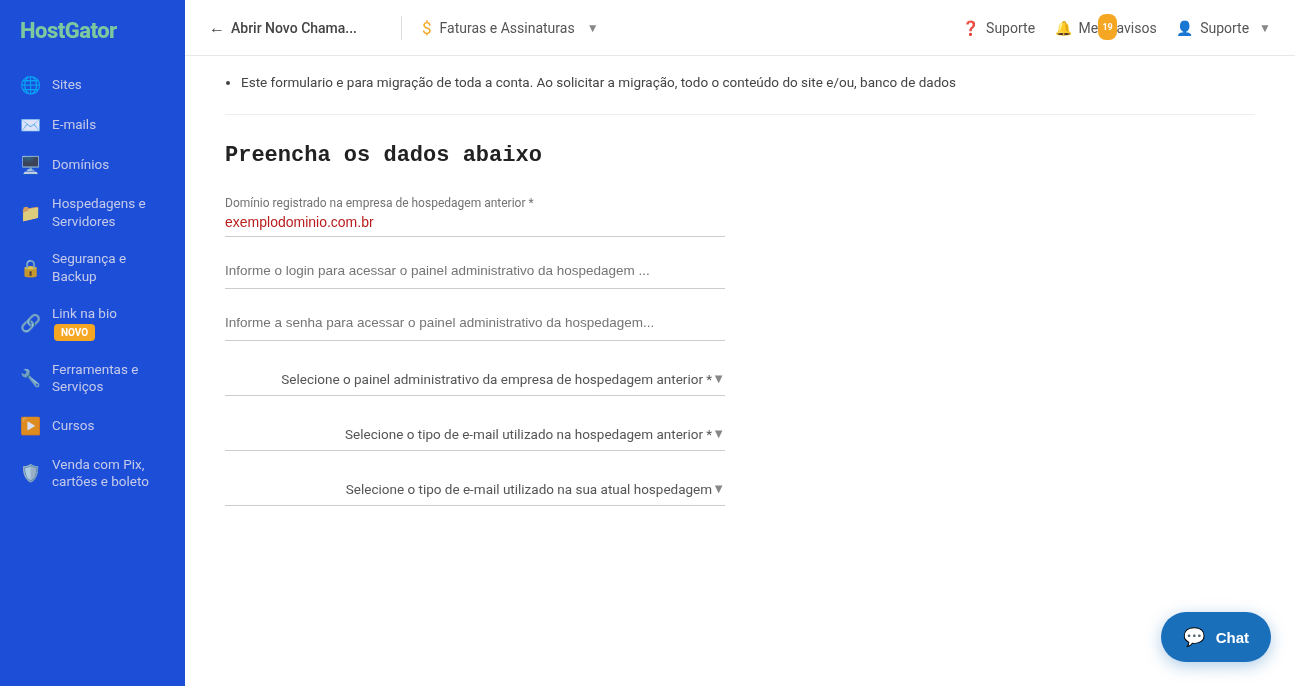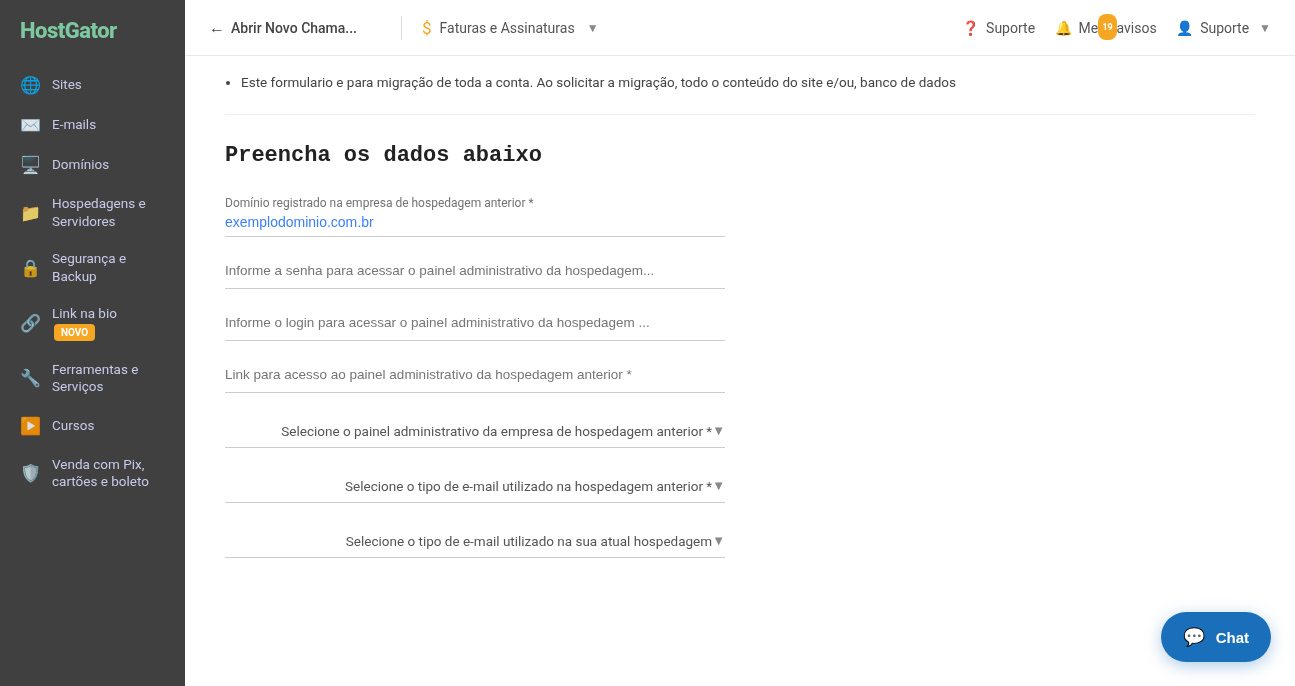"HostGator" .sidebar { background: #404040 -> #1d4ed8 }
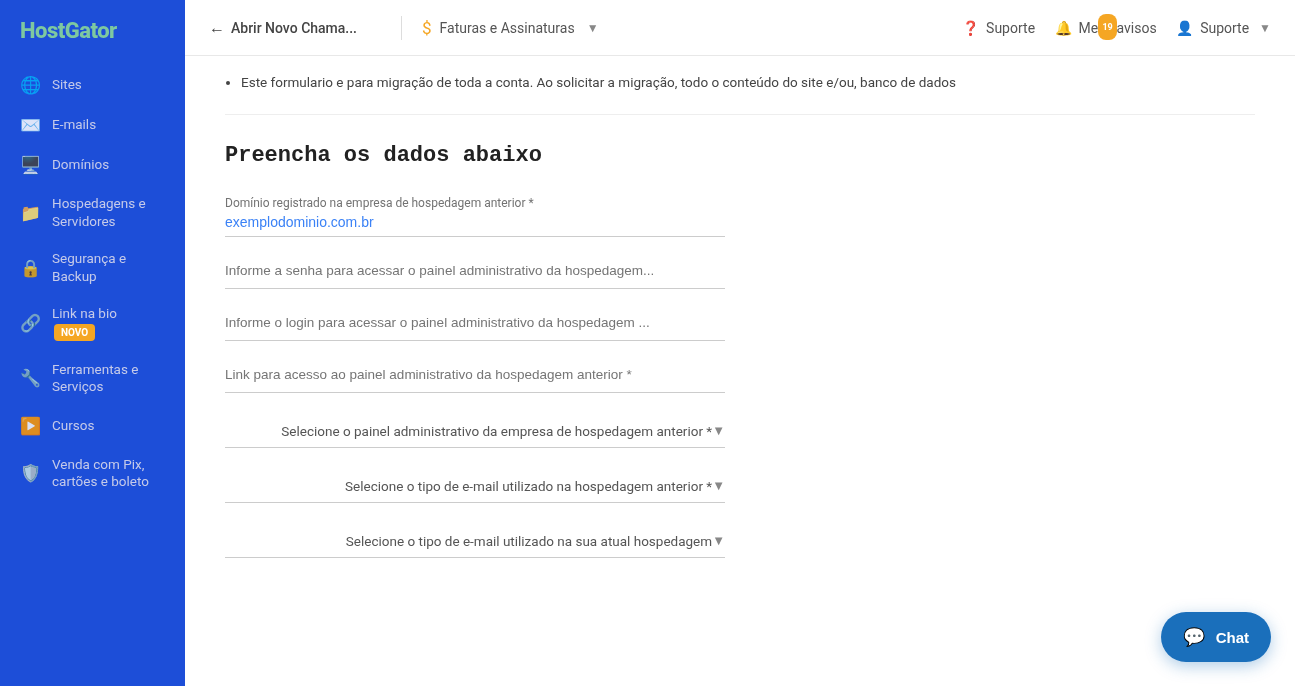"exemplodominio.com.br" .form-input { color: #3b82f6 -> #b91c1c }
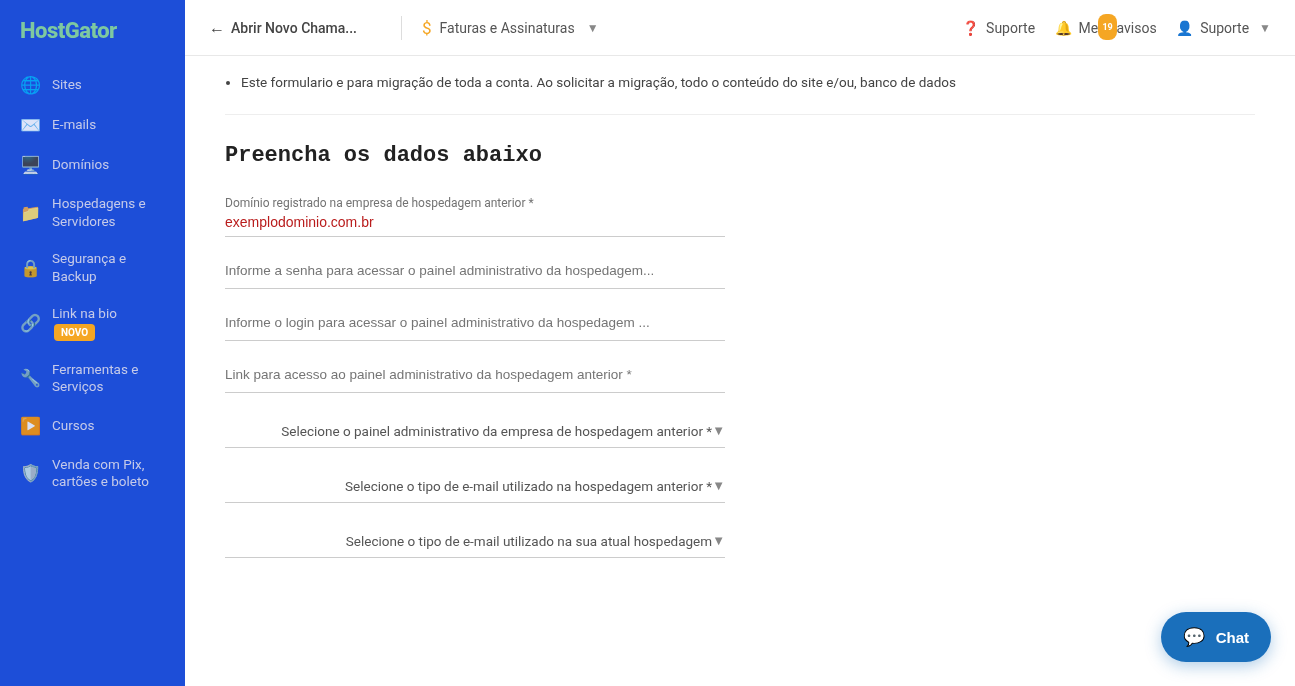"Informe a senha para acessar" div.form-group { order: before "Informe o login para acessar" -> after "Informe o login para acessar" }
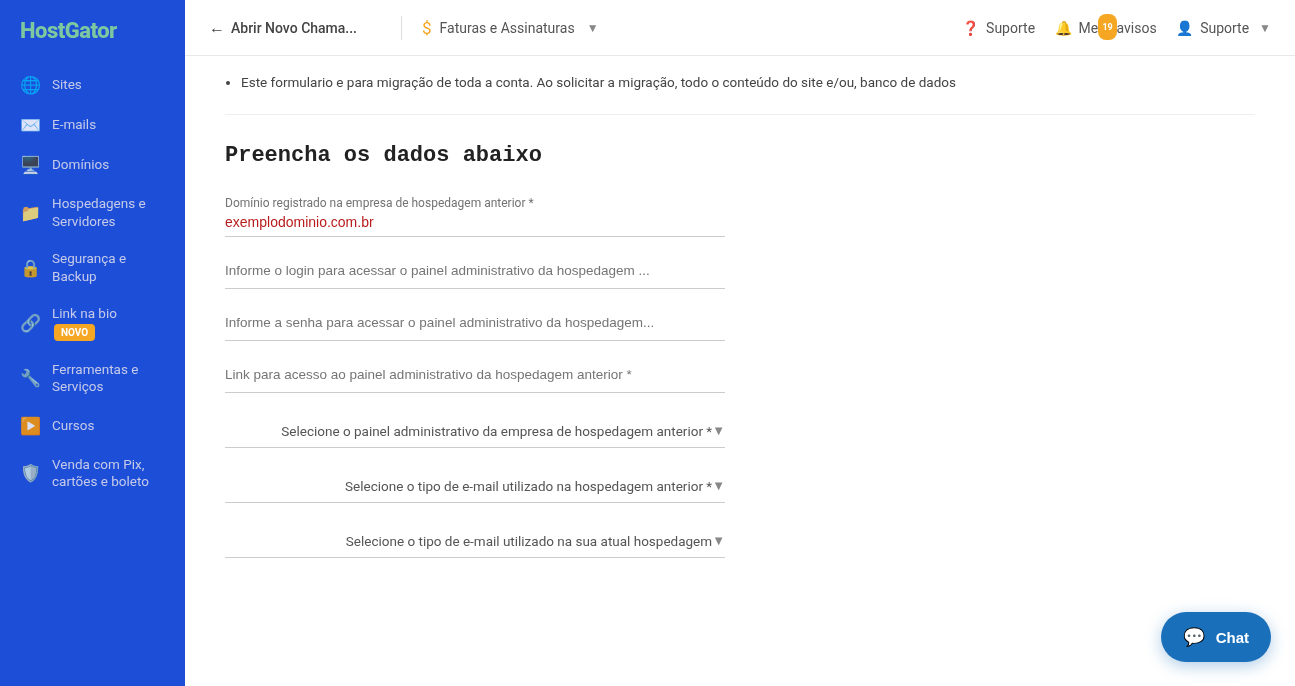"Link para acesso ao painel" div.form-group { html: <div> <input> </div> -> none }
